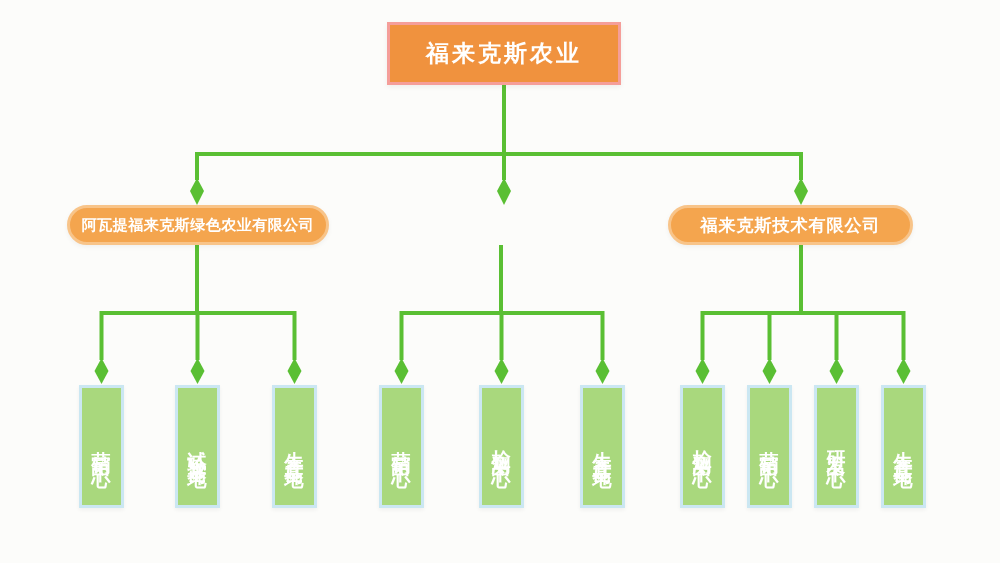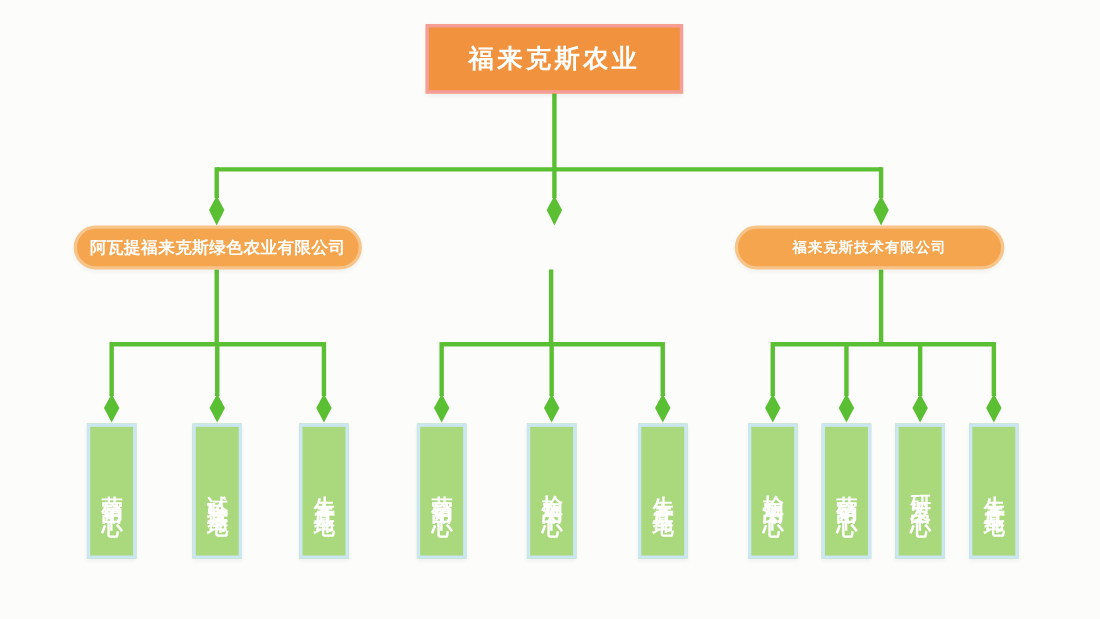"福来克斯技术有限公司" .company-3 { font-size: 13px -> 17px }
